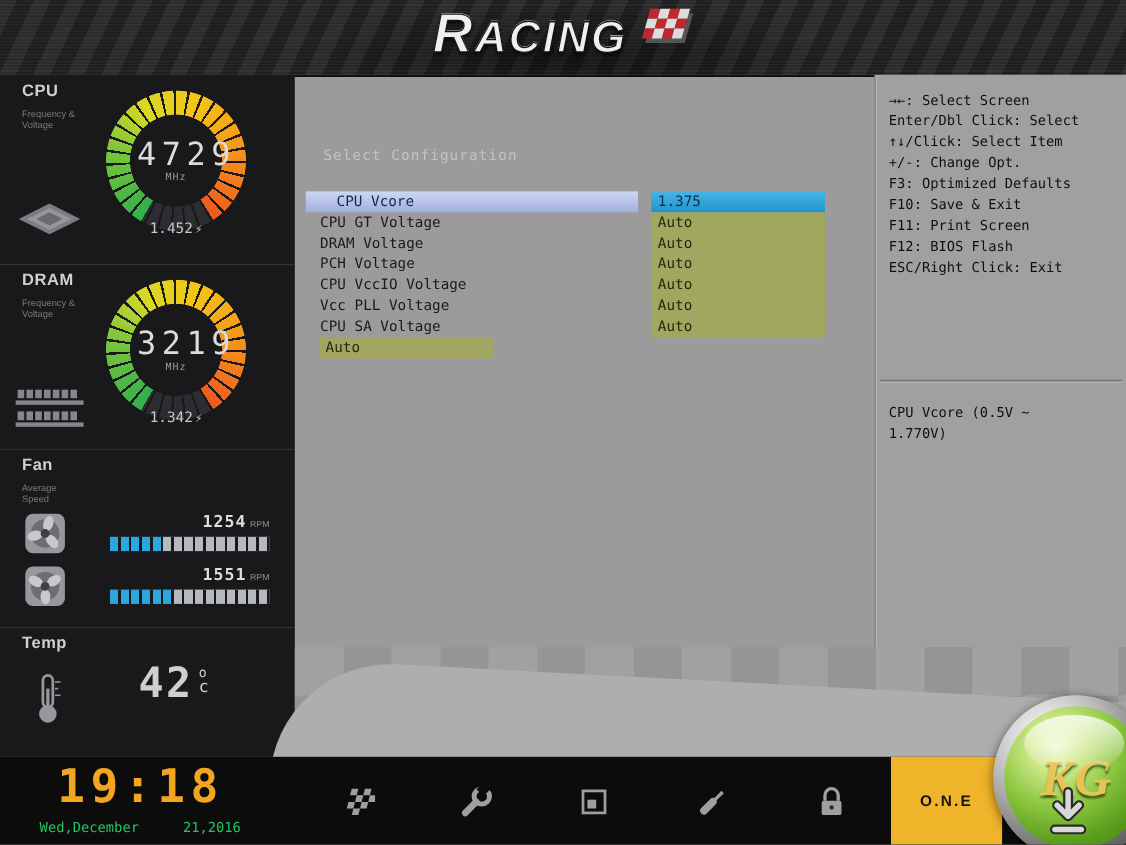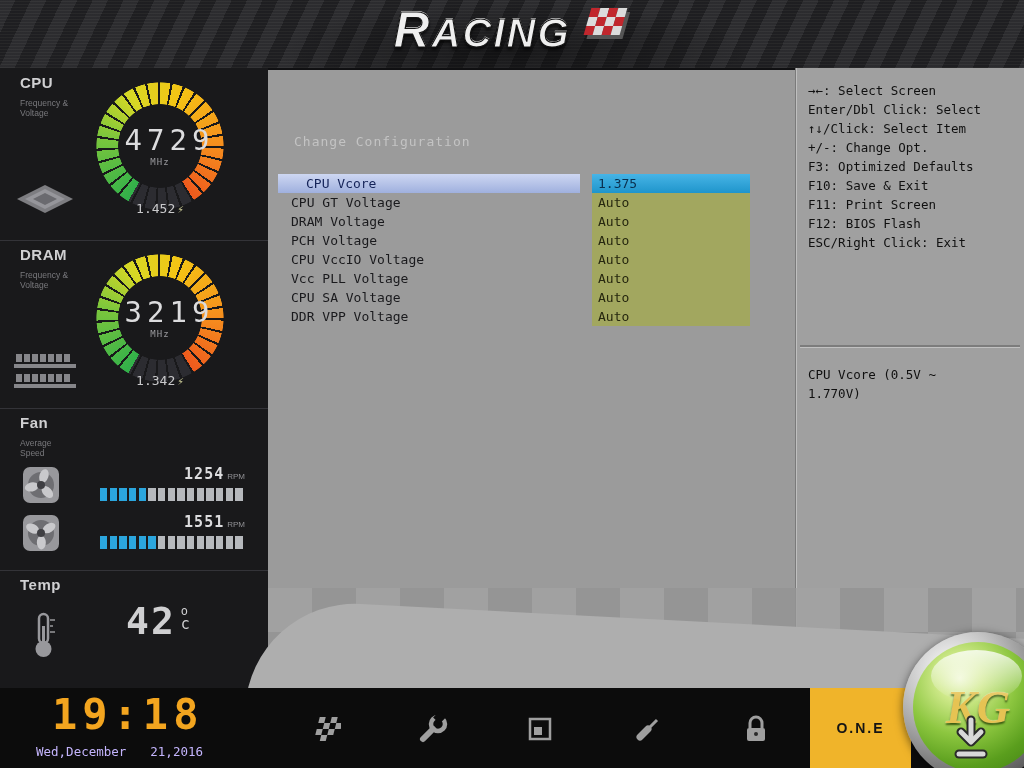"Change Configuration" h1.cfg-title { text: Change -> Select }
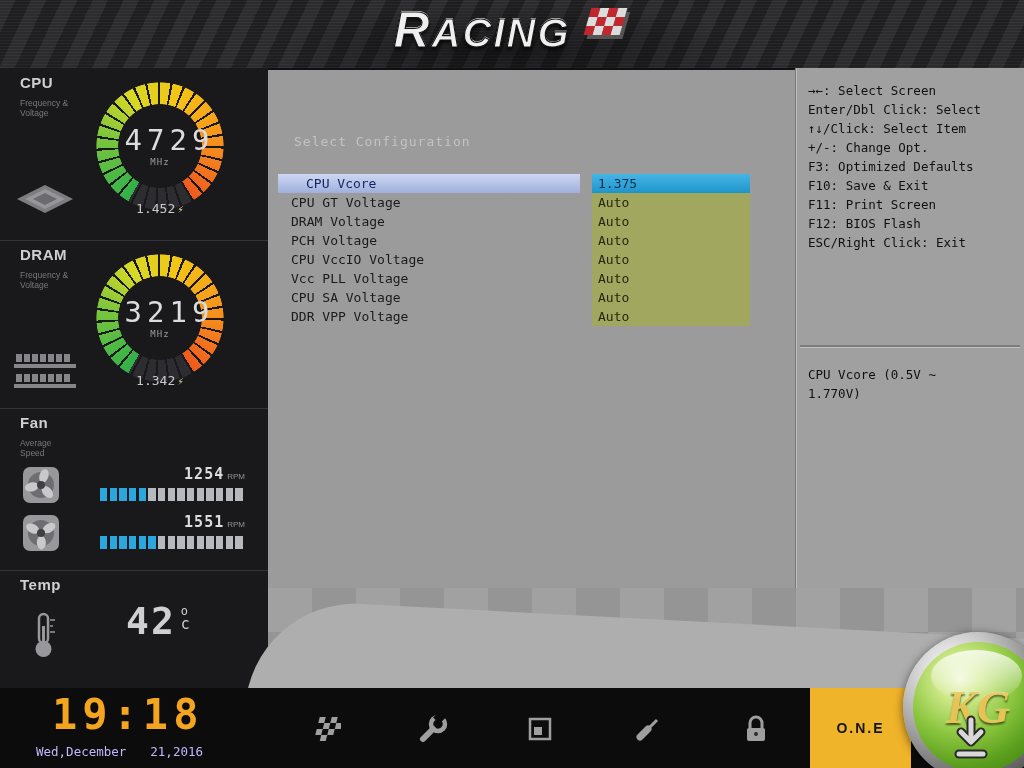"DDR VPP Voltage" div.cfg-label { html: <div>DDR VPP Voltage</div> -> none }
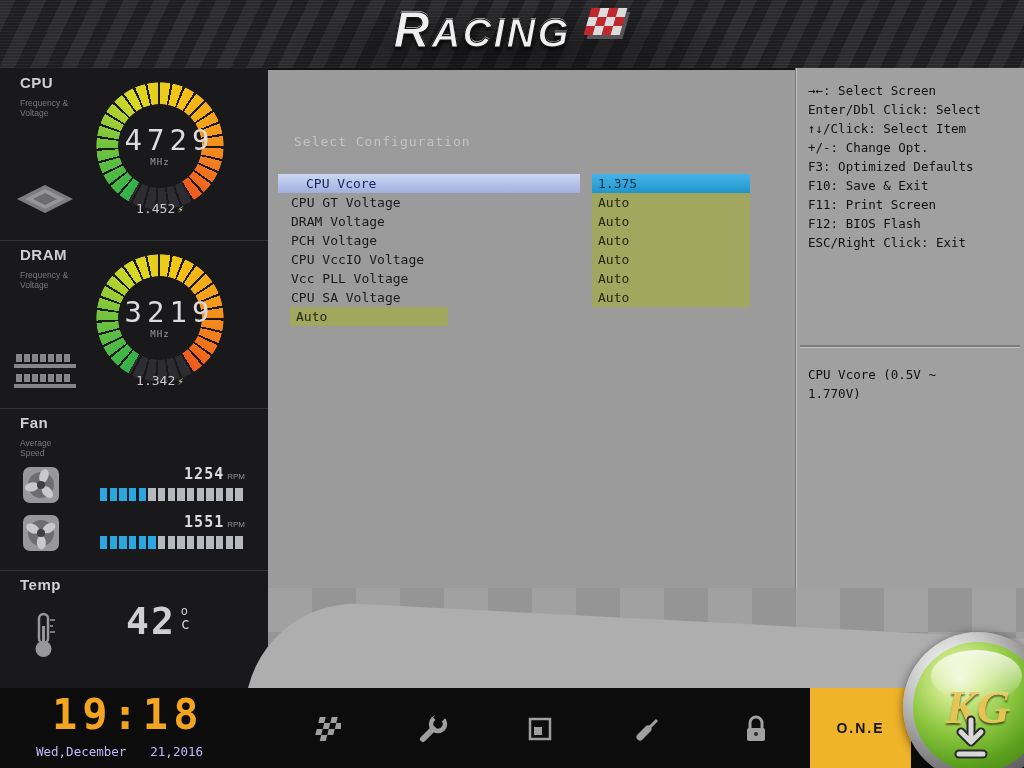"Wed,December" .date { color: #c4b5fd -> #22c55e; gap: 24px -> 40px }
